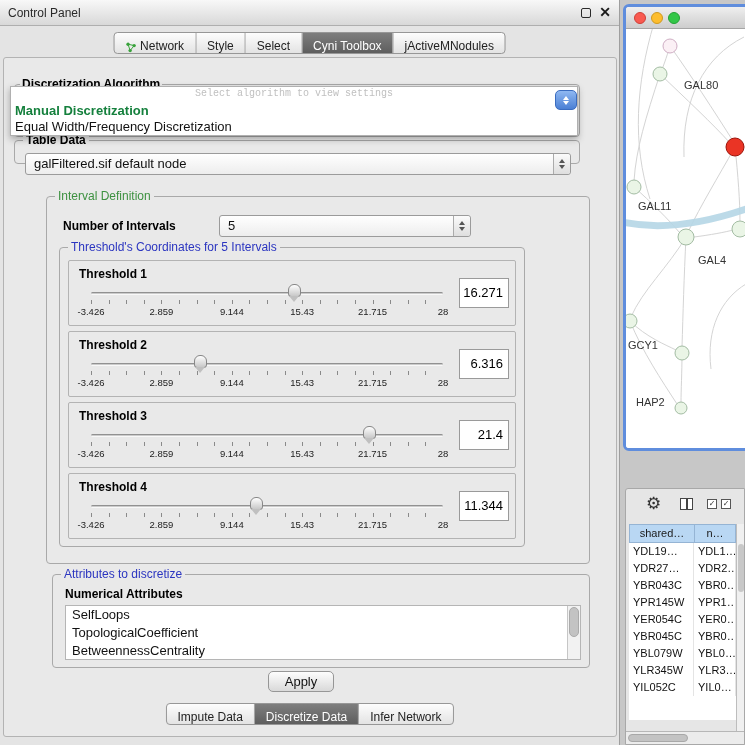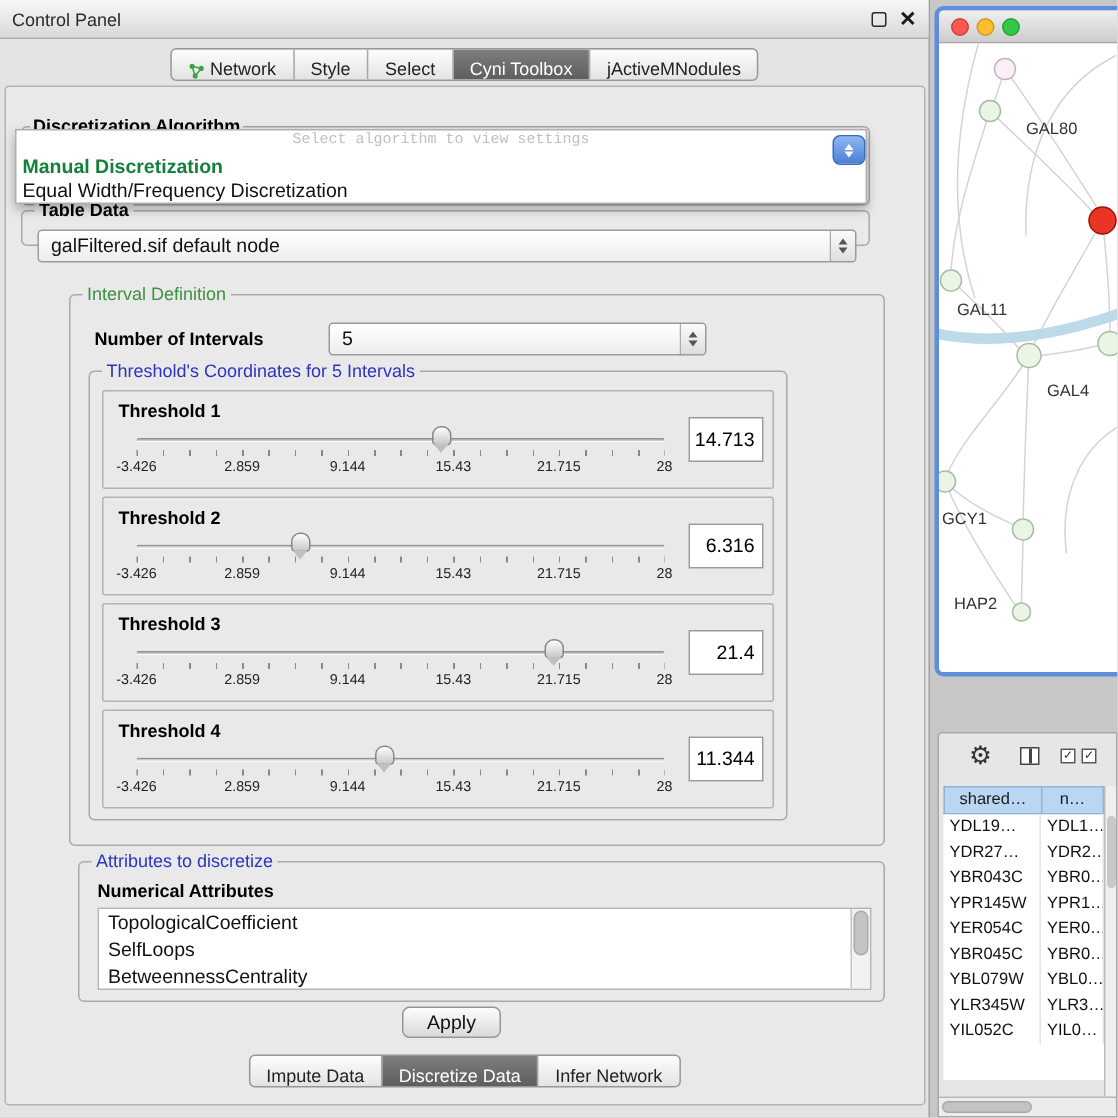"14.713" div.th-value { text: 14.713 -> 16.271 }
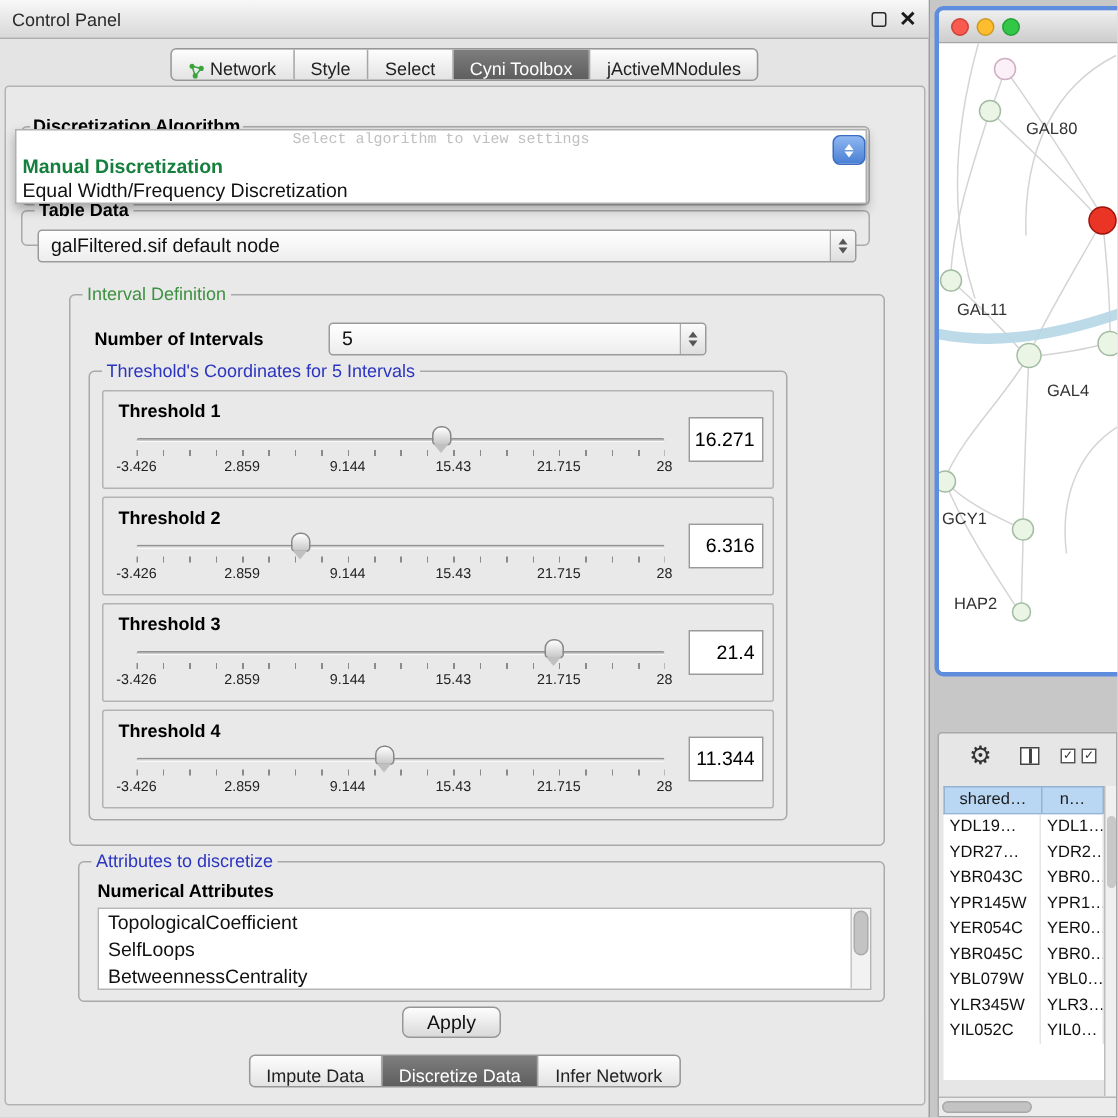"TopologicalCoefficient" div.list-item { order: before "SelfLoops" -> after "SelfLoops" }
